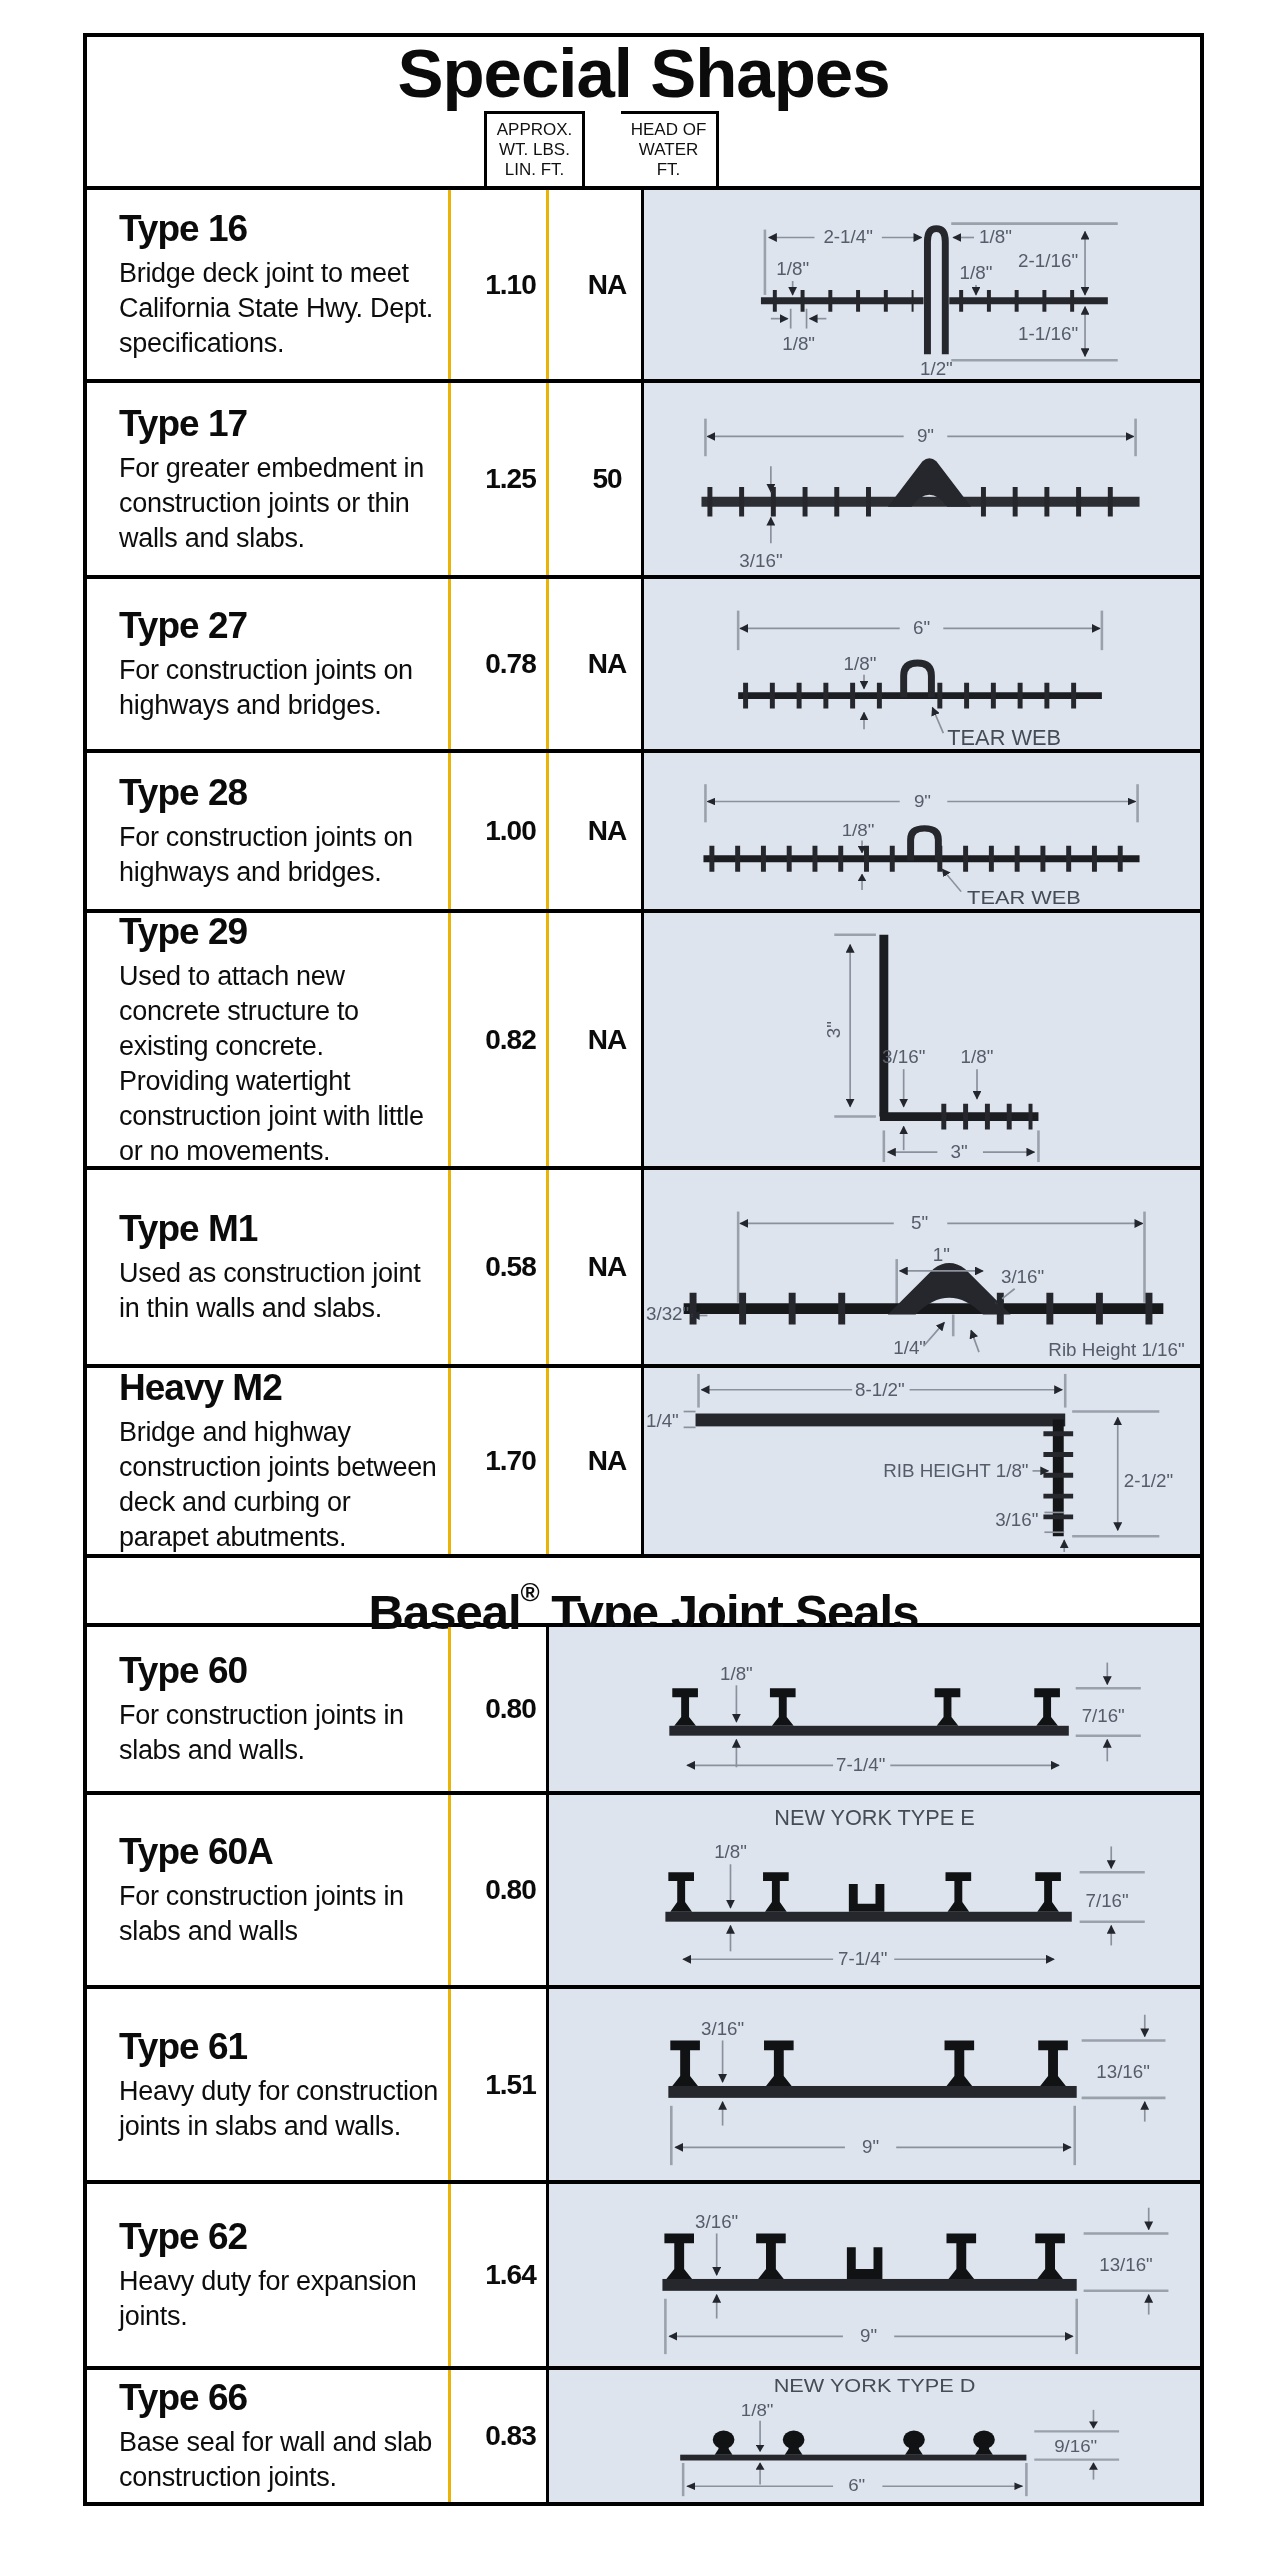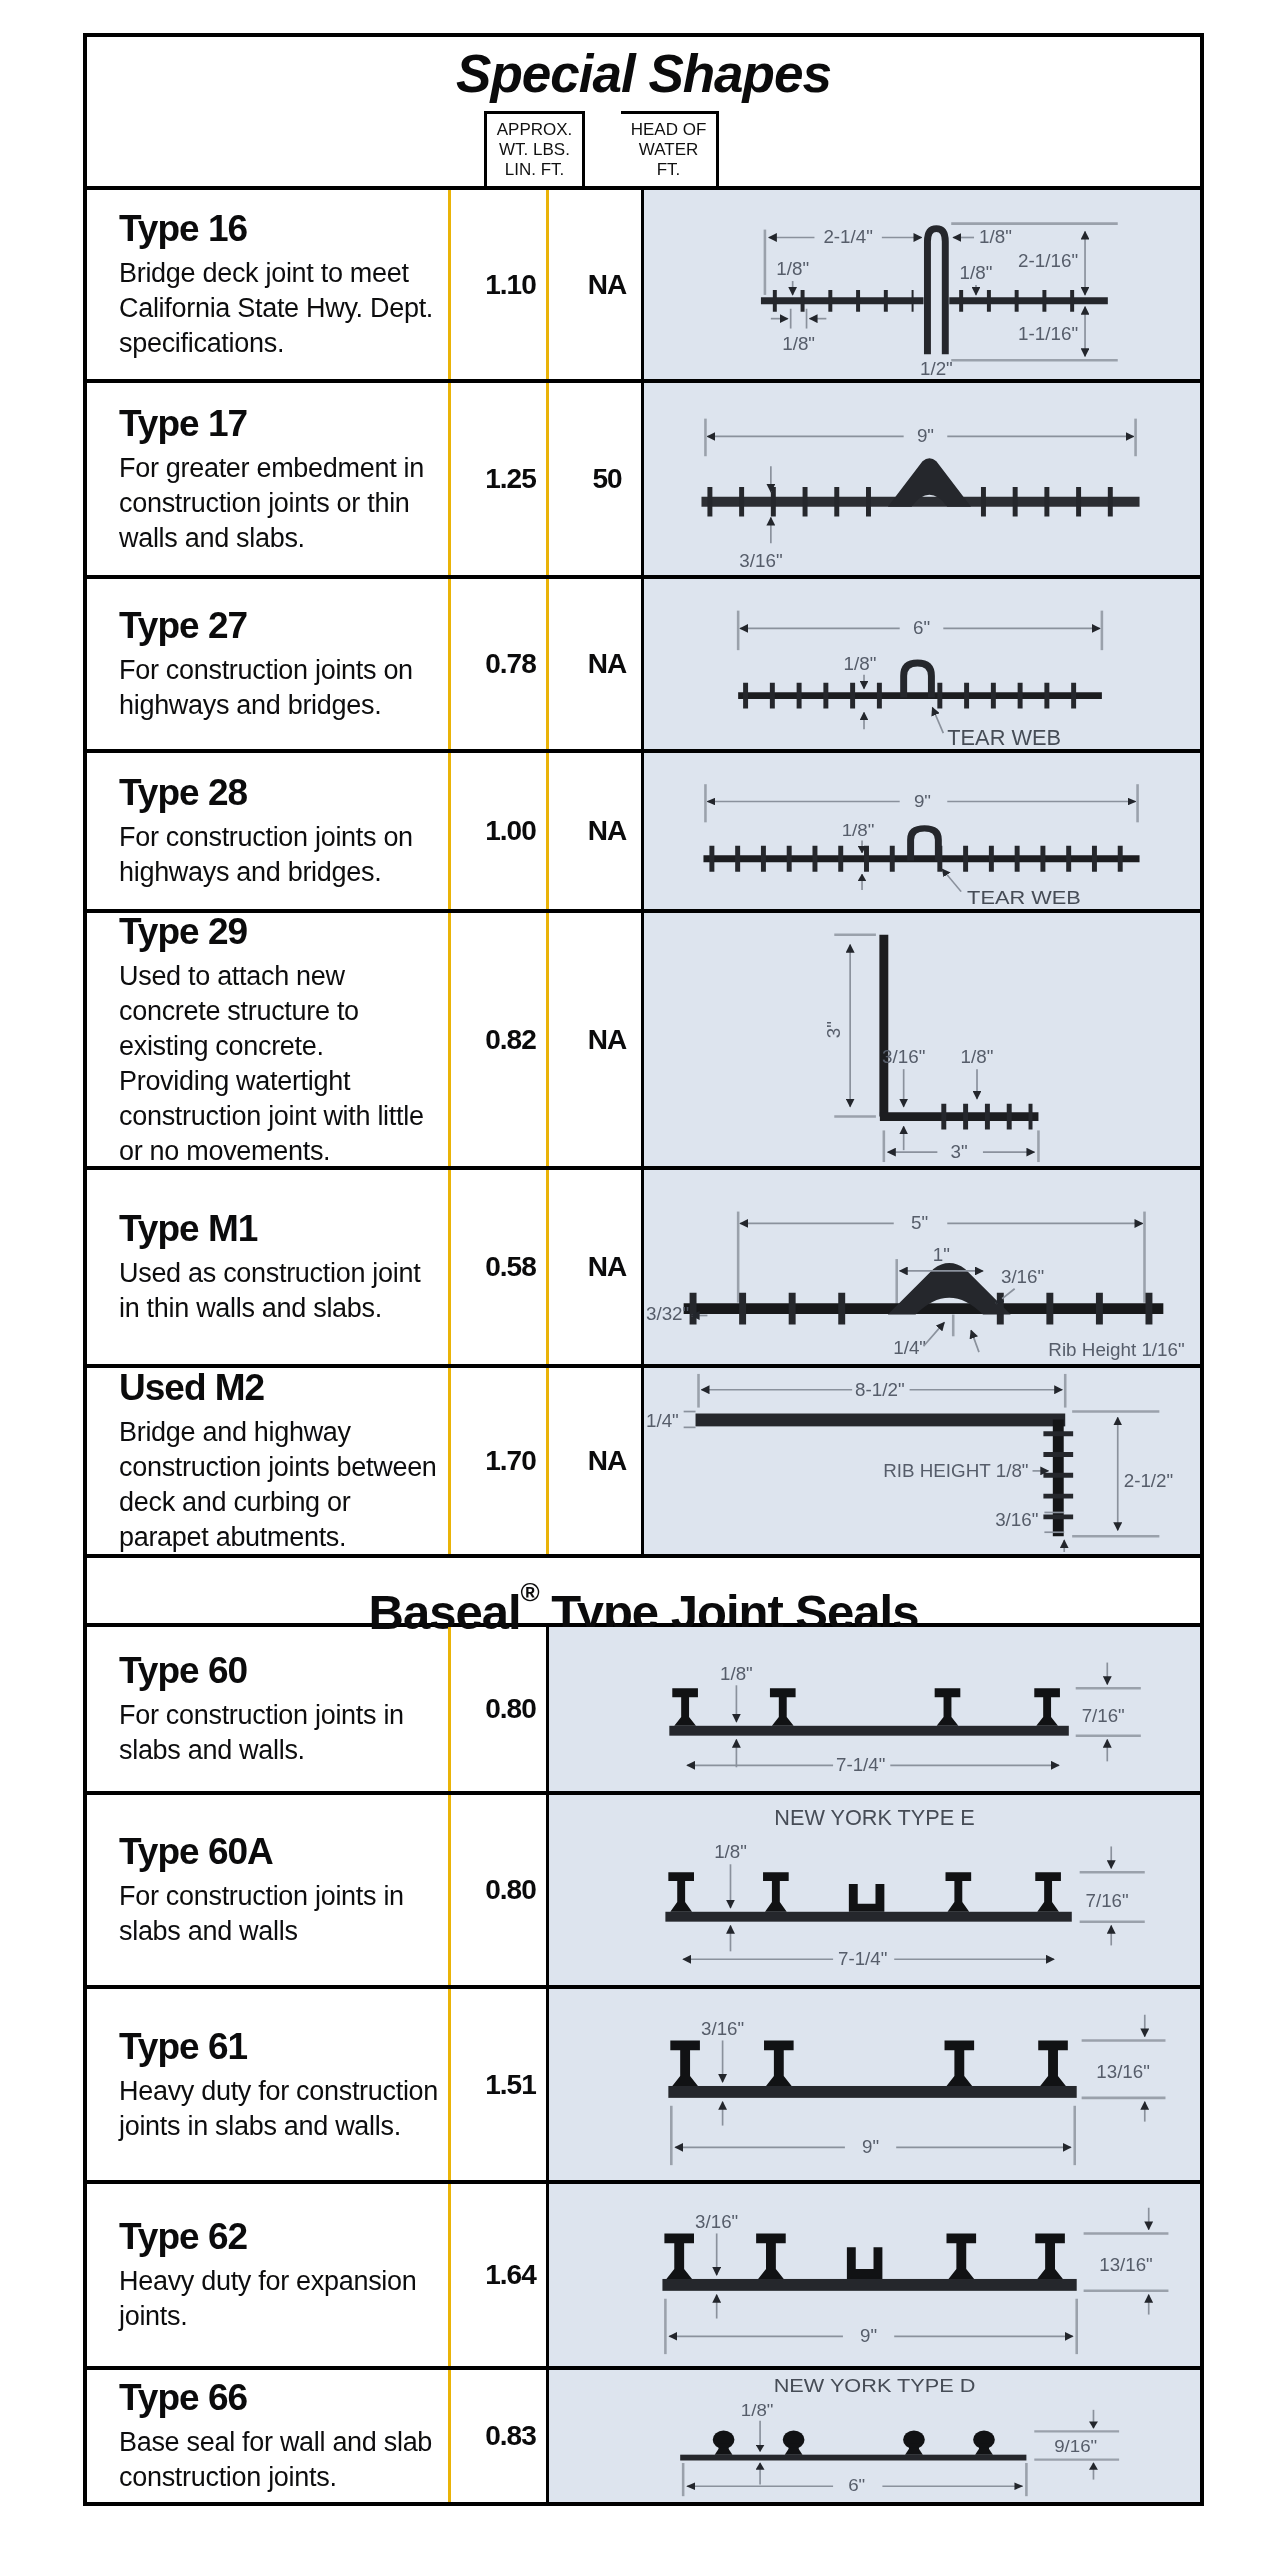"Special Shapes" .title-row .big { font-size: 53px -> 69px; font-style: italic -> none }
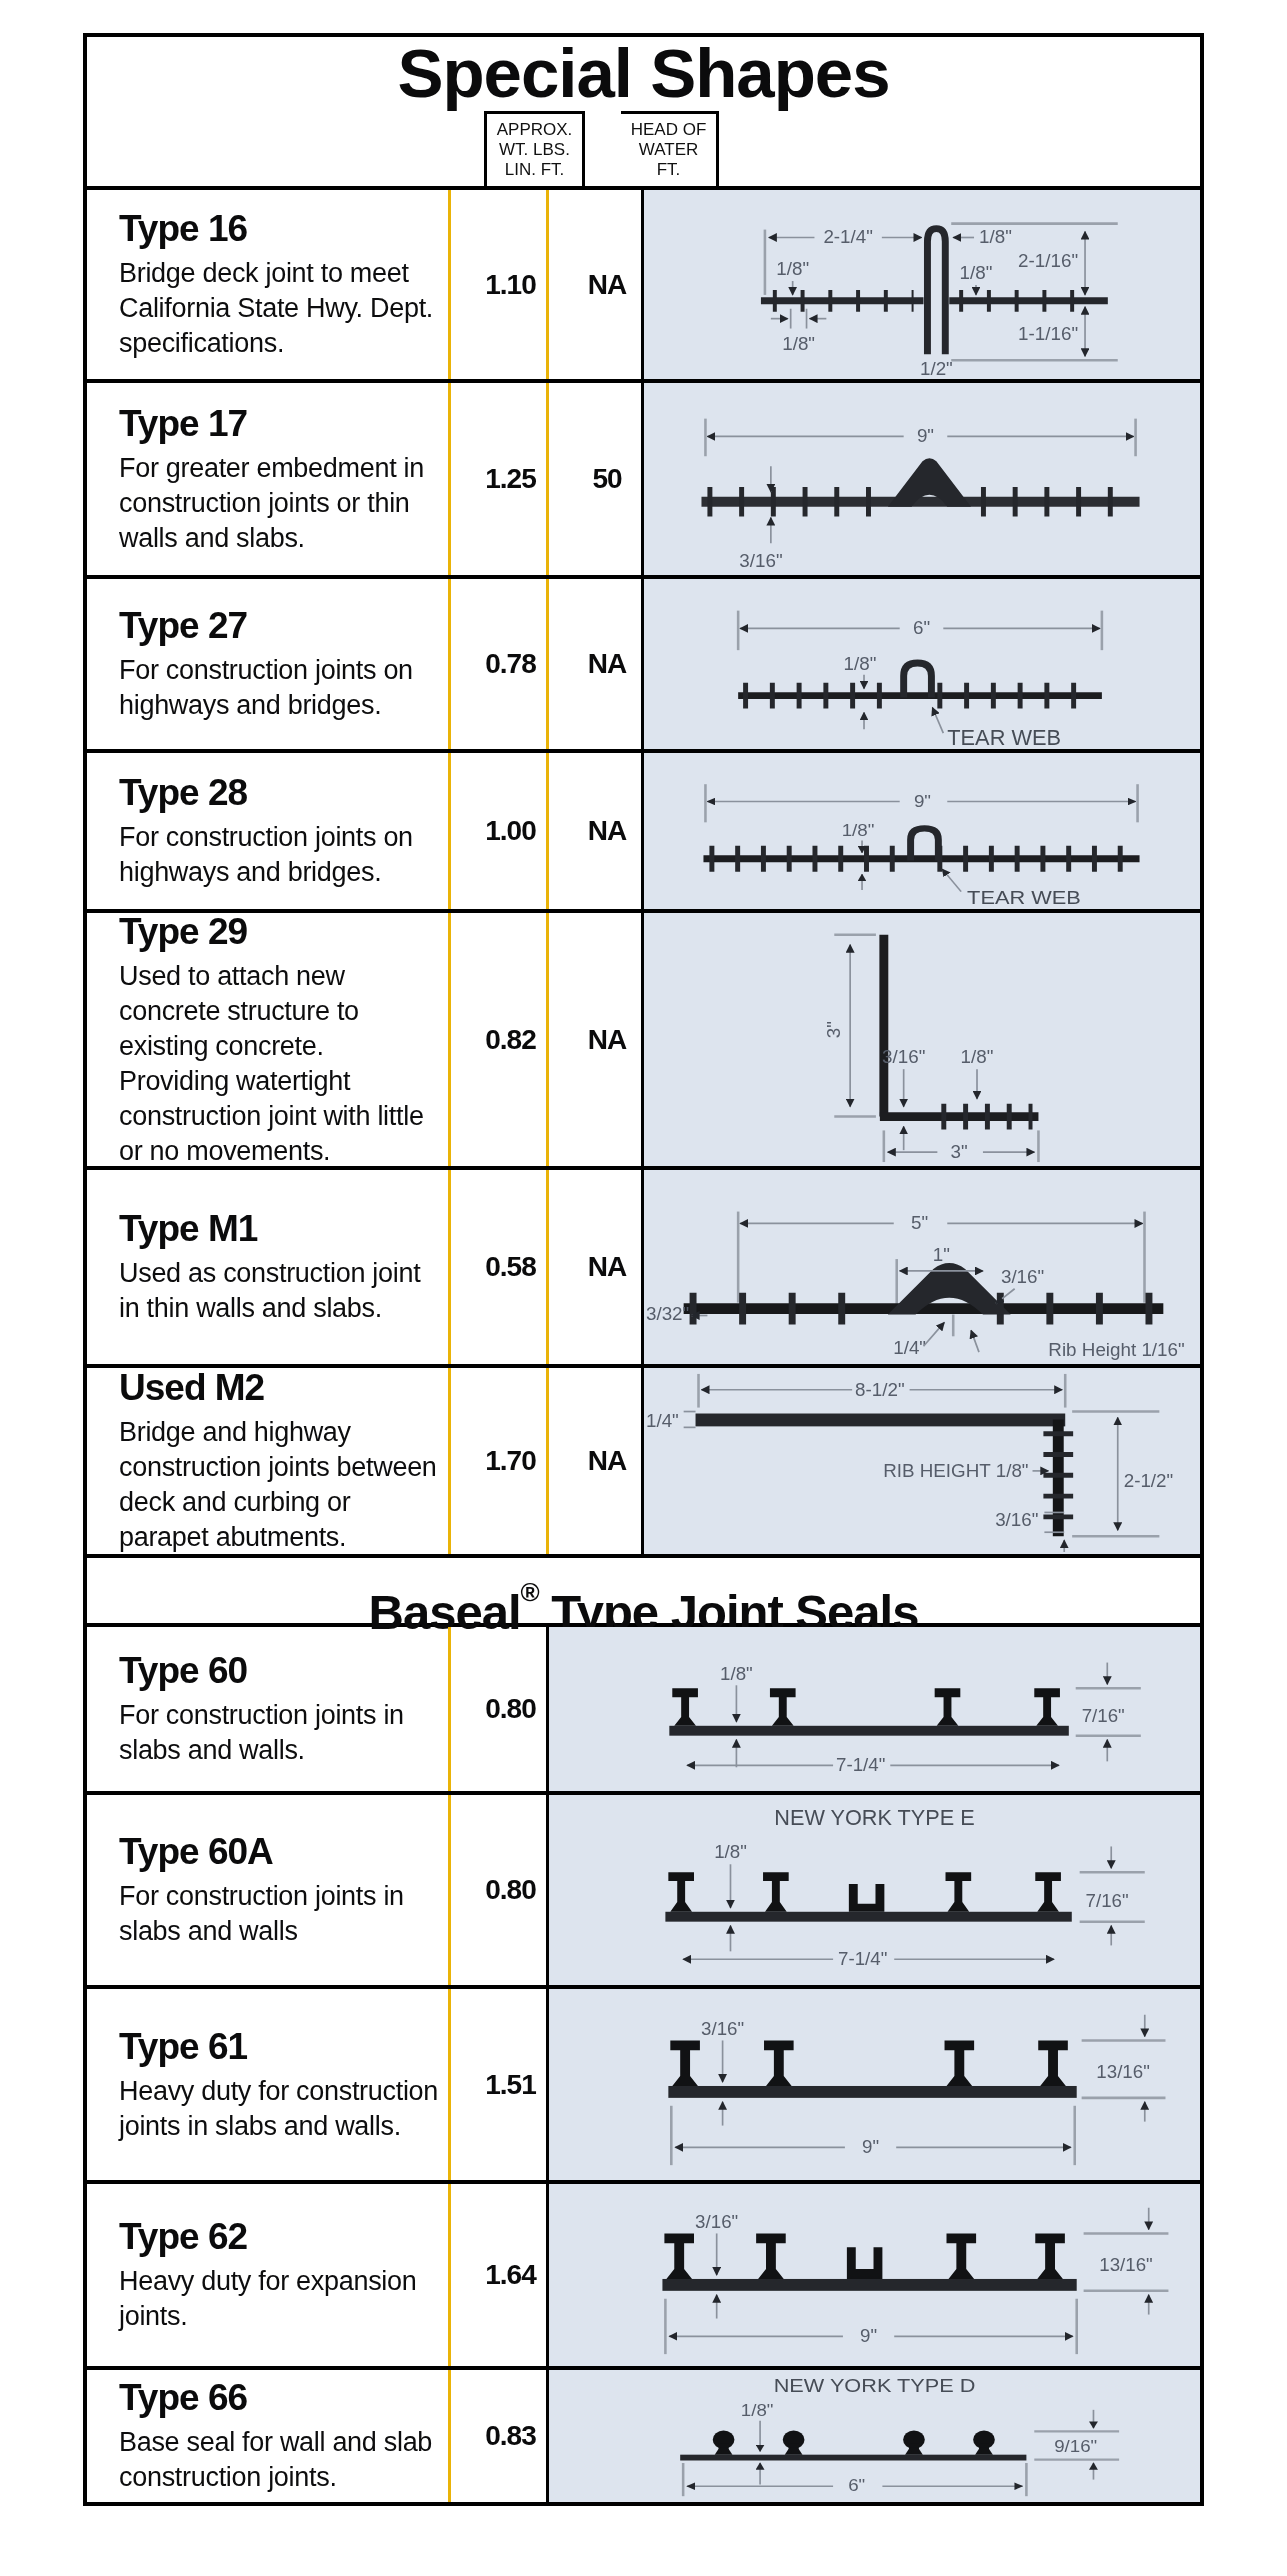"Used M2" div.type-title { text: Used -> Heavy }
